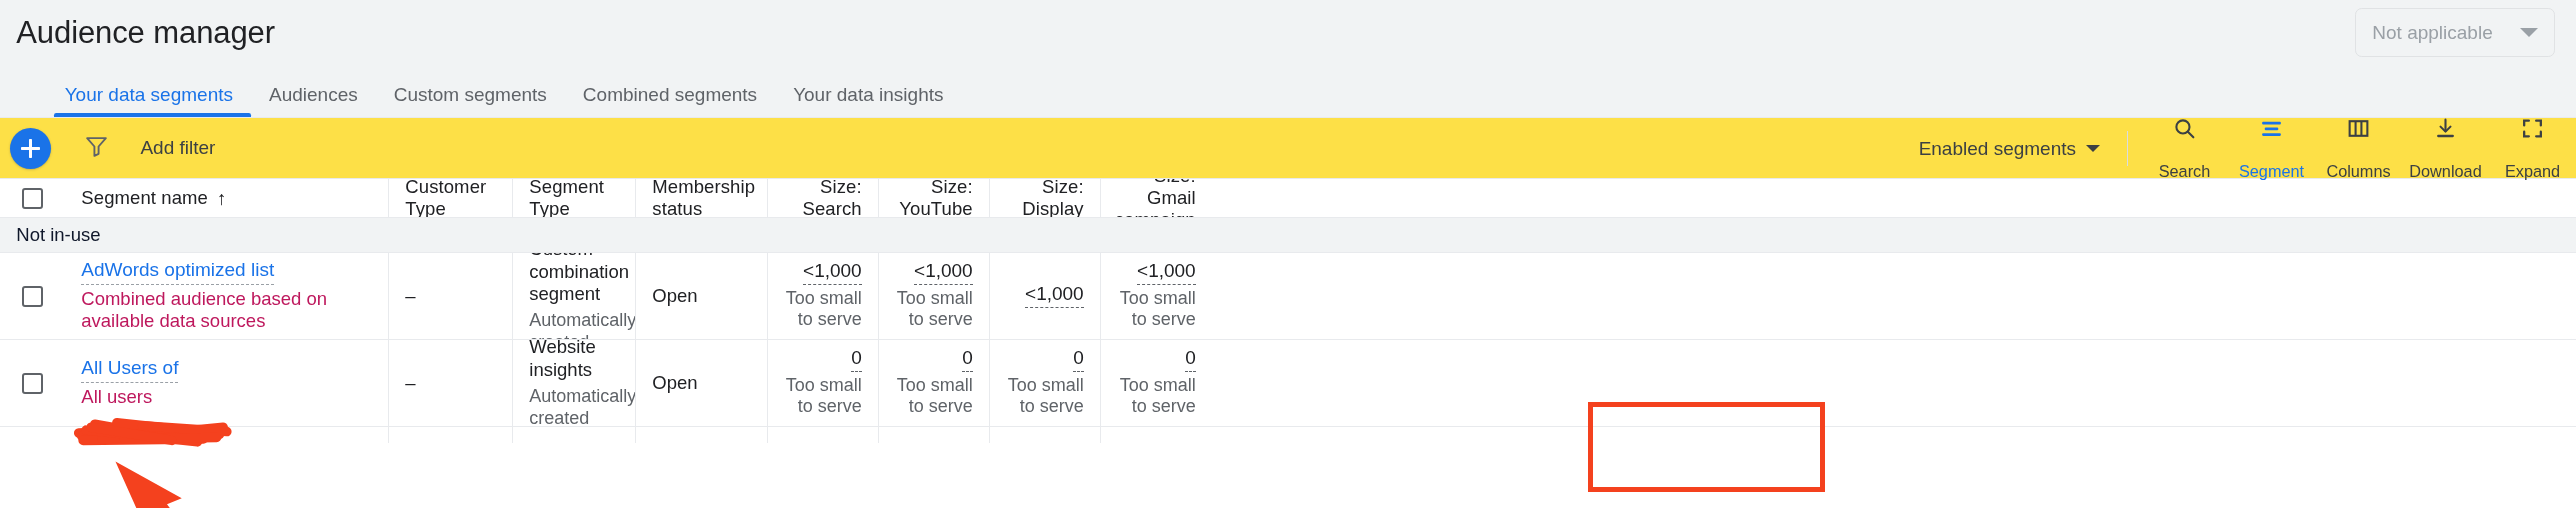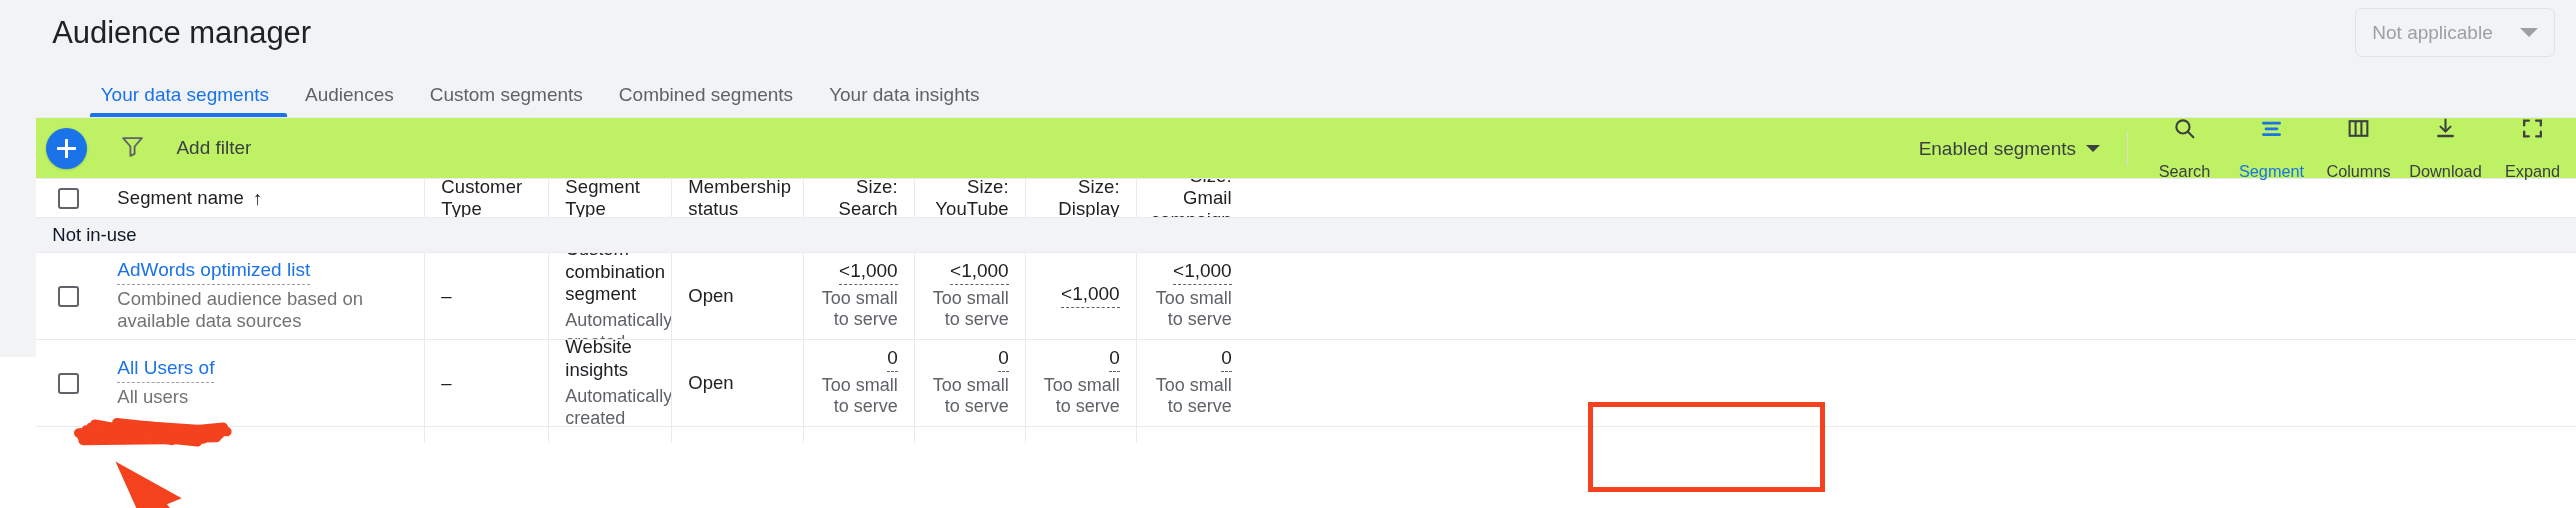"Audience manager" .app { padding-left: 36px -> none }
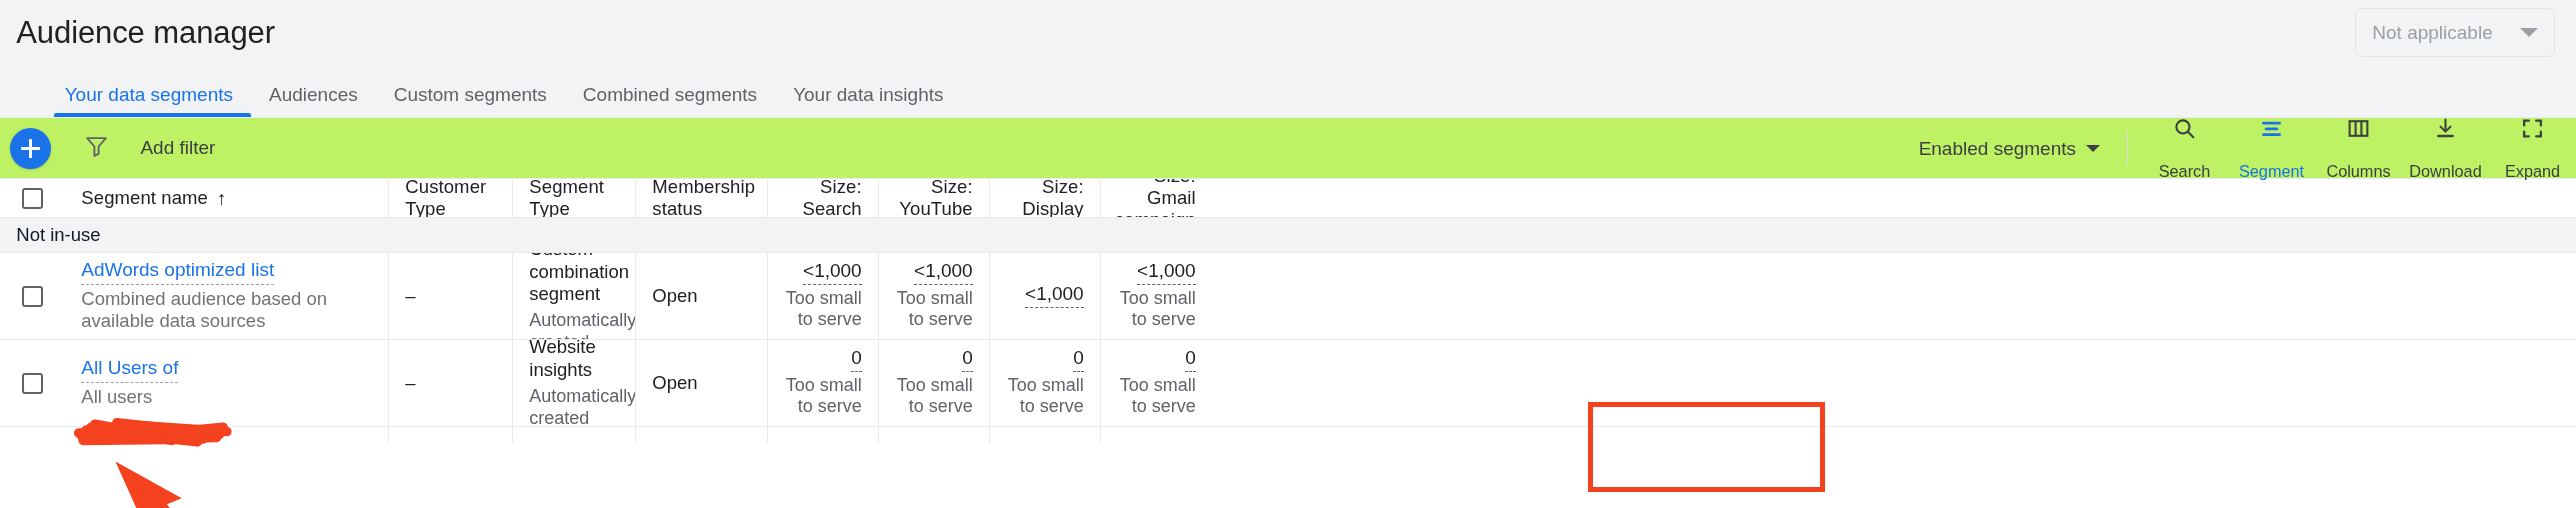"Add filter" .toolbar { background: #bef264 -> #fde047 }
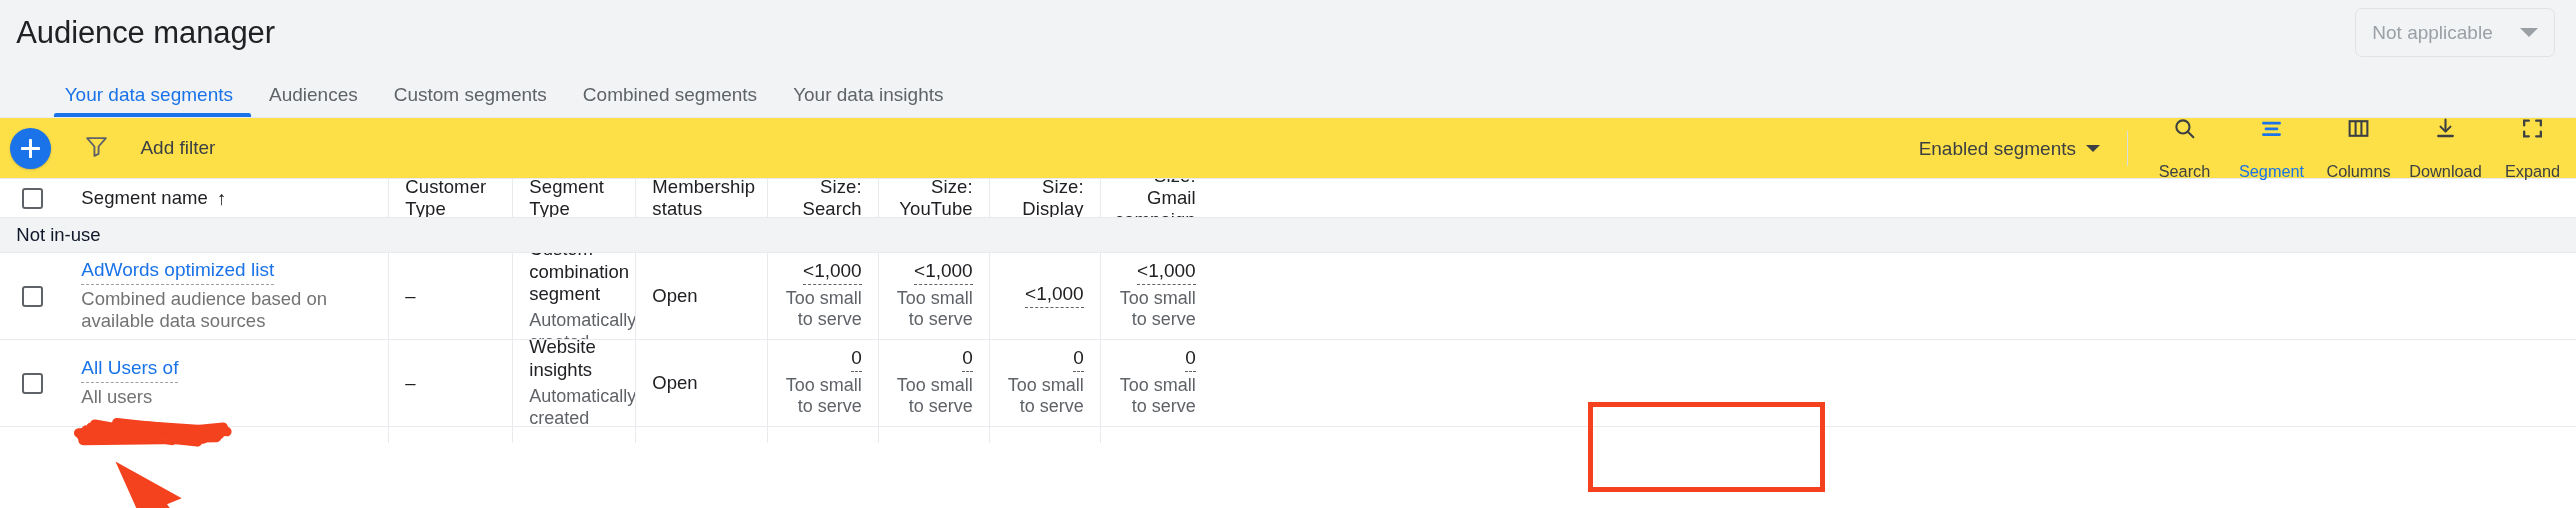"Combined audience based on available" .seg-sub { color: #737373 -> #be185d }
